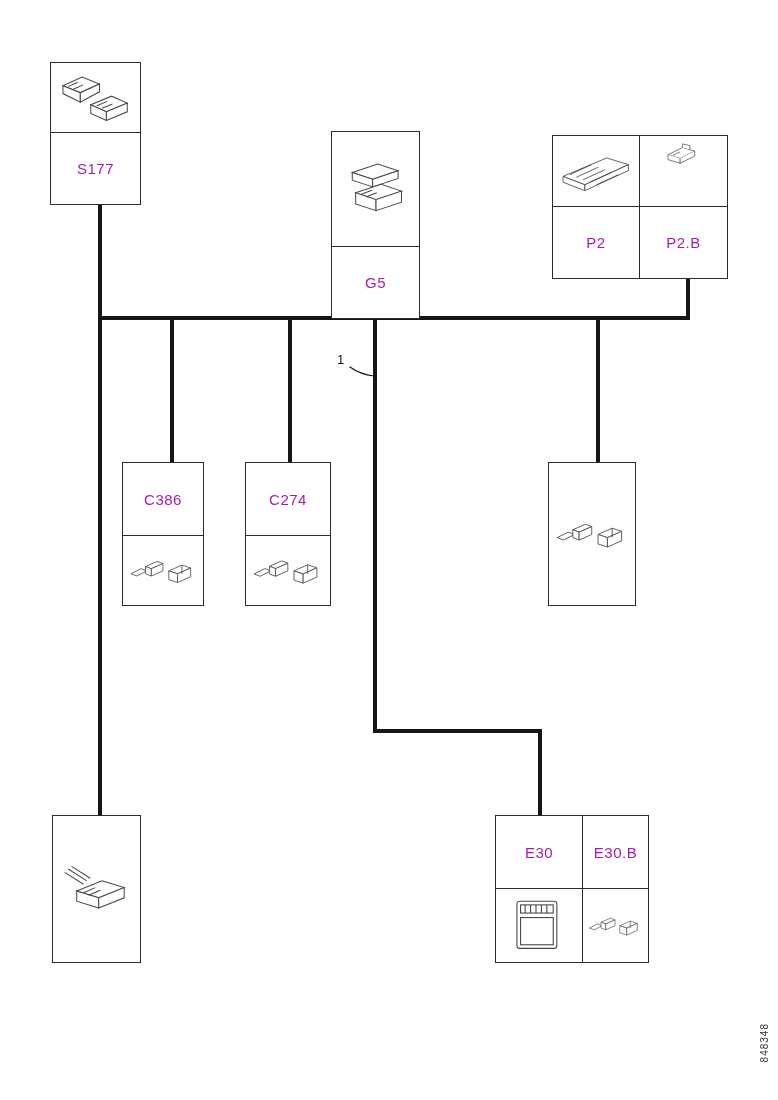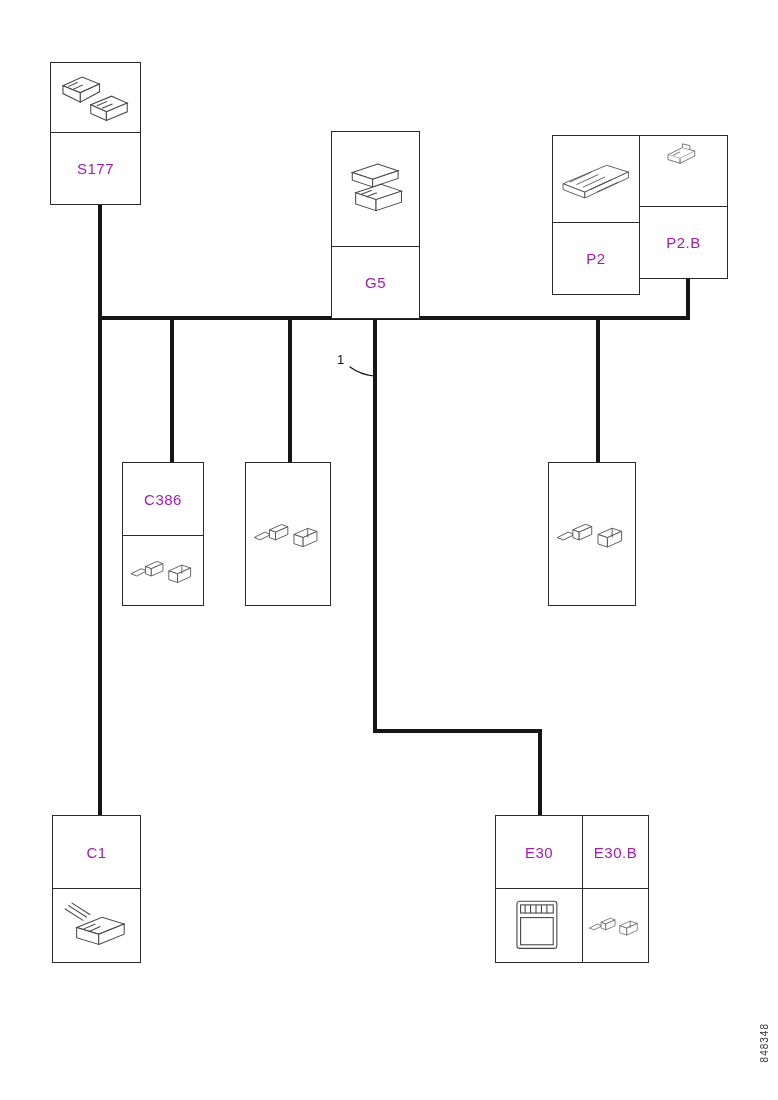"P2" div.node { height: 160px -> 144px }
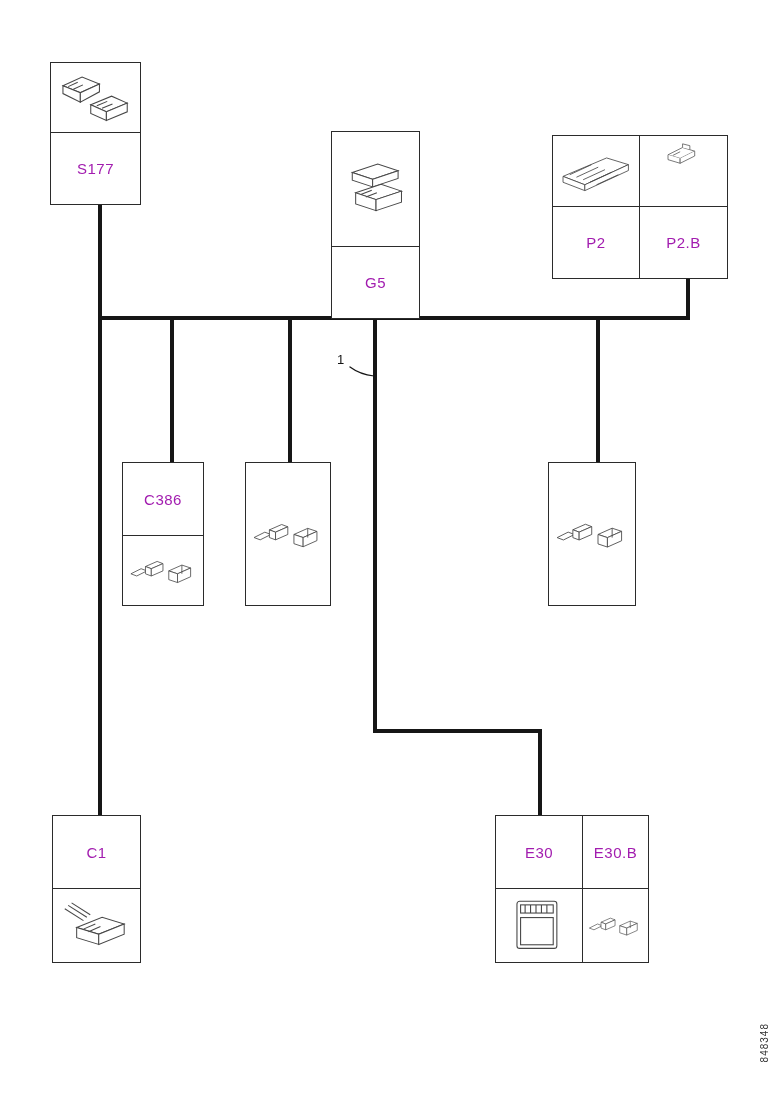"C274" div.cell { html: none -> <div>C274</div> }
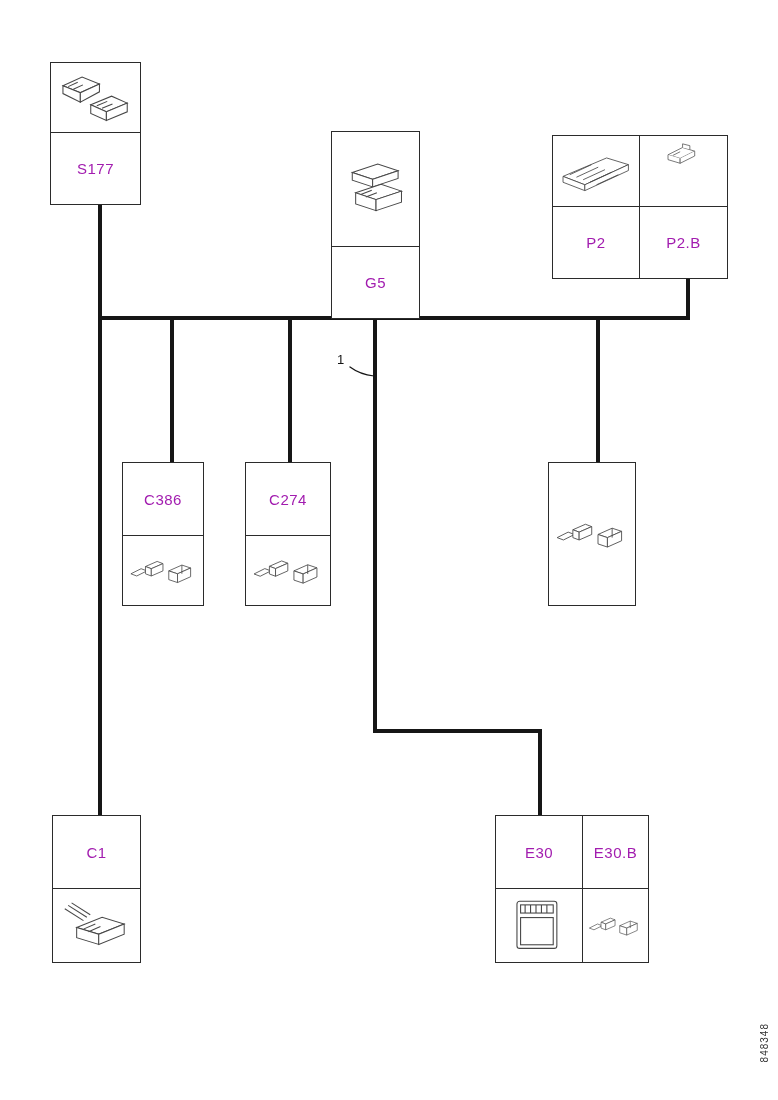"C1" div.cell { html: <div>C1</div> -> none }
